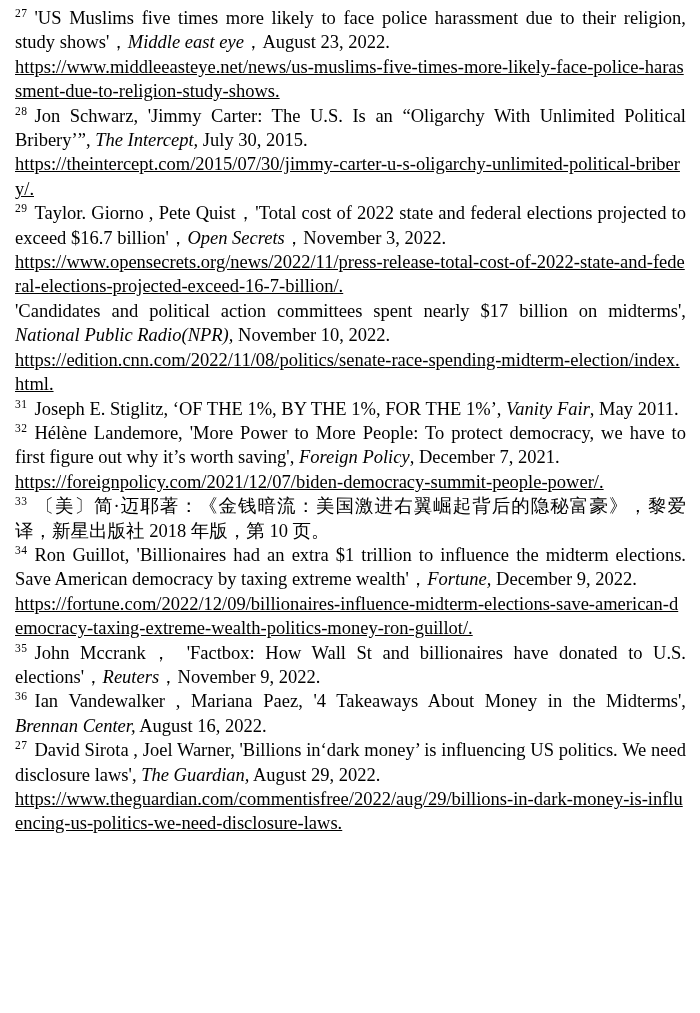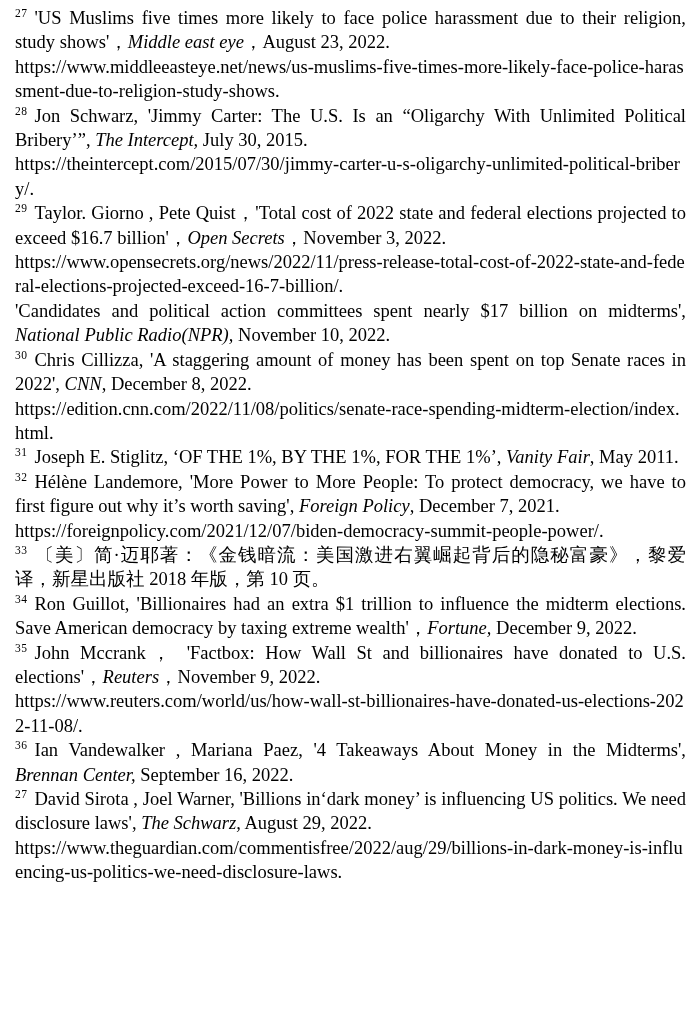"https://www.middleeasteye.net/news/us-mu" .fn-block.url { text-decoration: none -> underline }
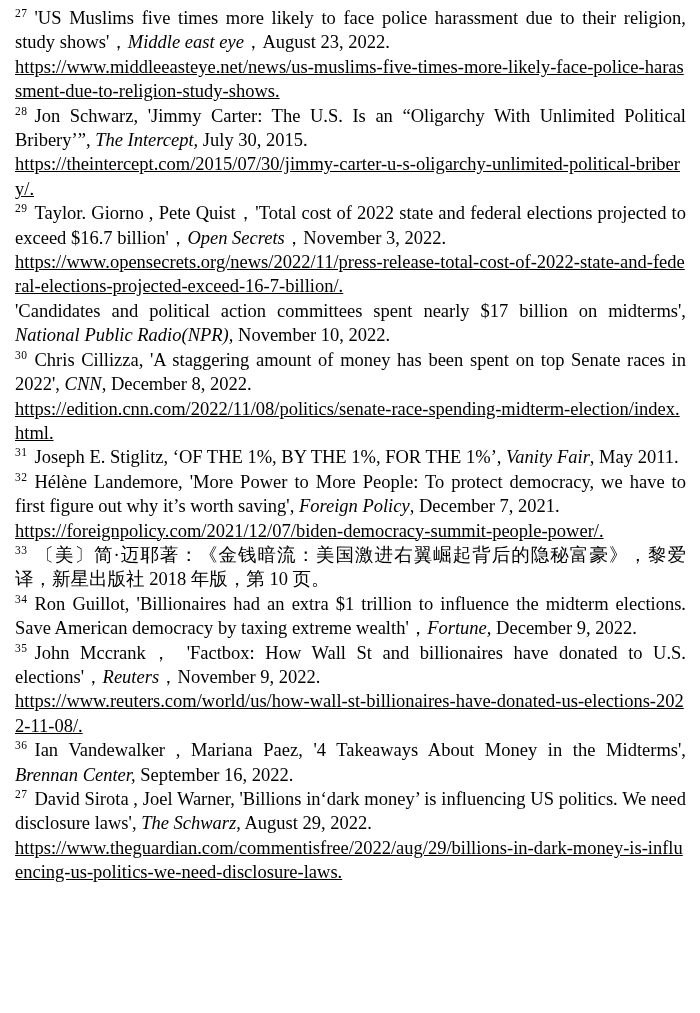"30 Chris Cillizza, 'A staggering" div.fn-block { html: <div><span>30</span><span>Chris Cillizza, 'A staggering amount of money has been spent on top Senate races in 2022', </span><i>CNN</i><span>, December 8, 2022.</span></div> -> none }
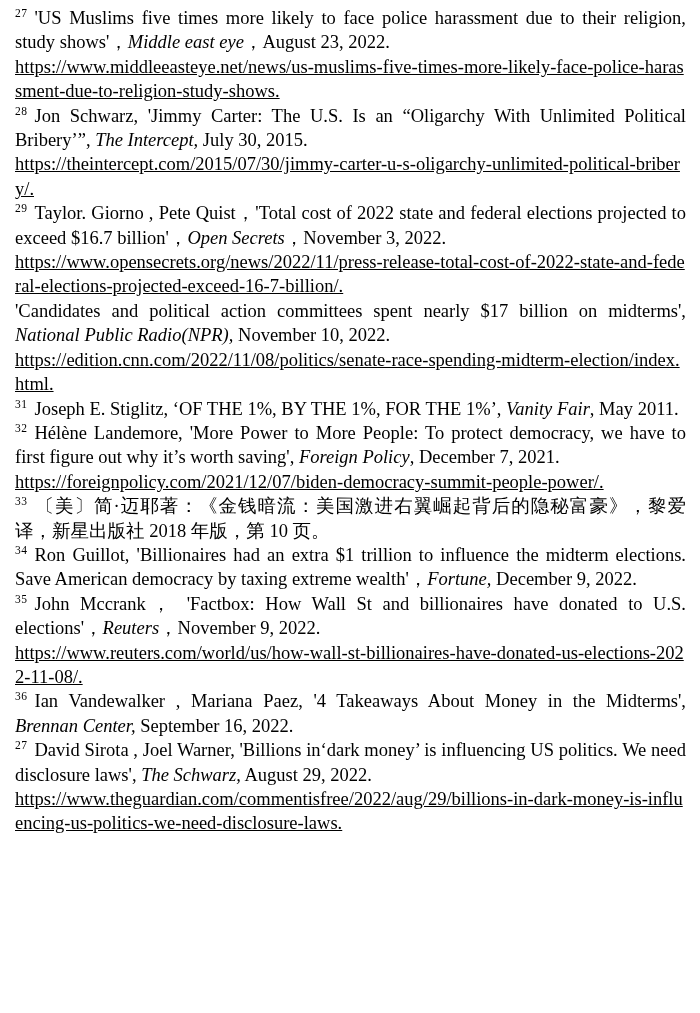"https://fortune.com/2022/12/09/billionai" div.fn-block { html: none -> <div><span>https://fortune.com/2022/12/09/billionaires-influence-midterm-elections-save-american-democracy-taxing-extreme-wealth-politics-money-ron-guillot/.</span></div> }
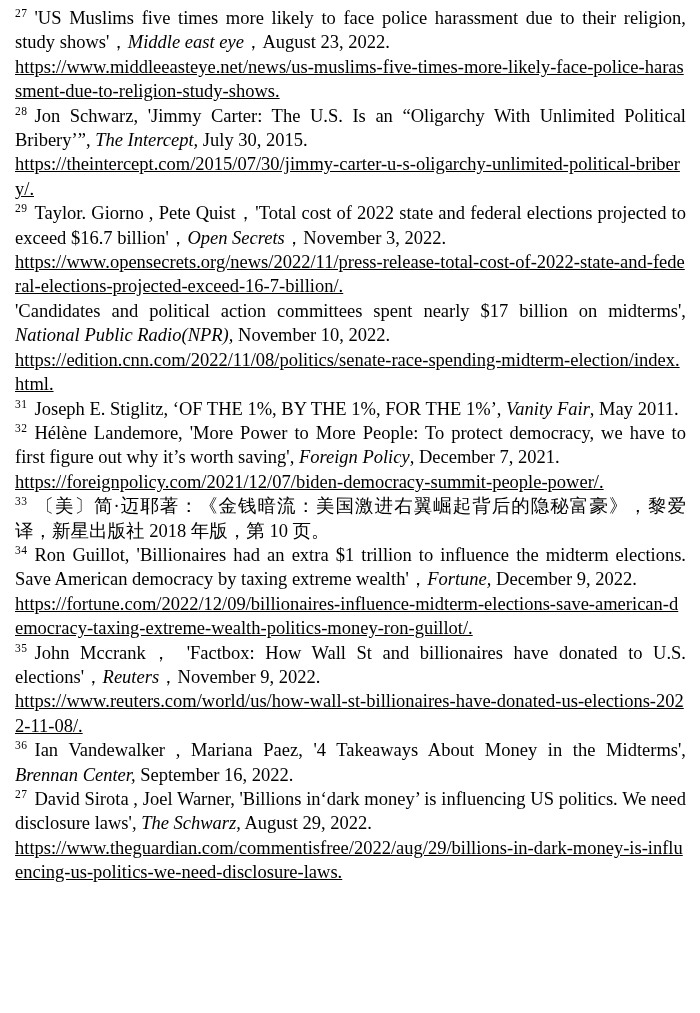"https://www.reuters.com/world/us/how-wal" div.fn-block { html: <div><span>https://www.reuters.com/world/us/how-wall-st-billionaires-have-donated-us-elections-2022-11-08/.</span></div> -> none }
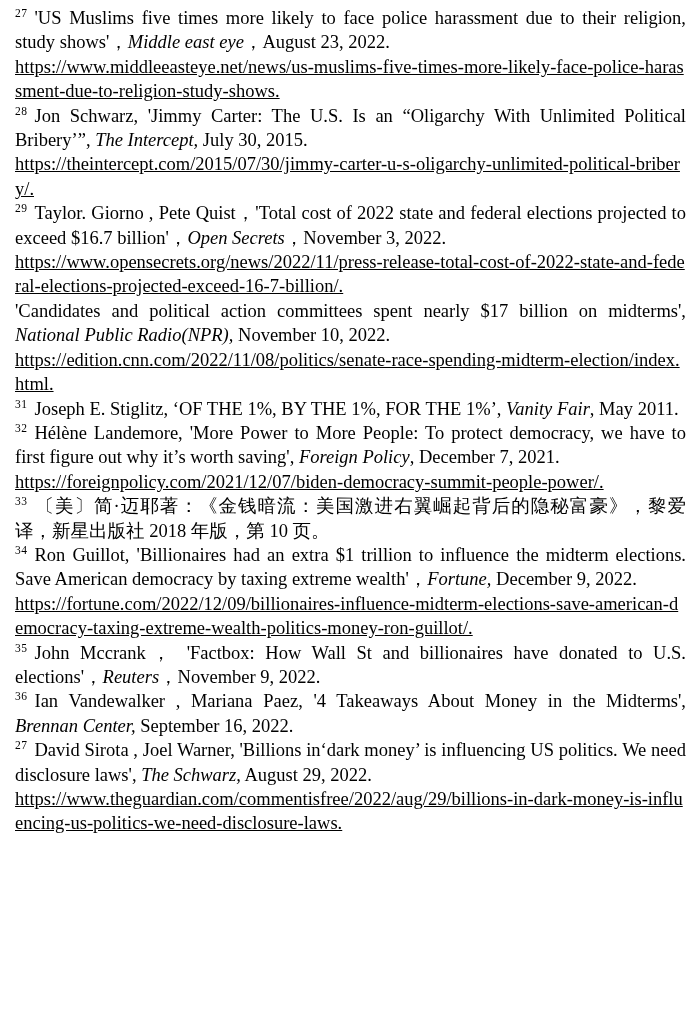"September 16, 2022." span { text: September -> August }
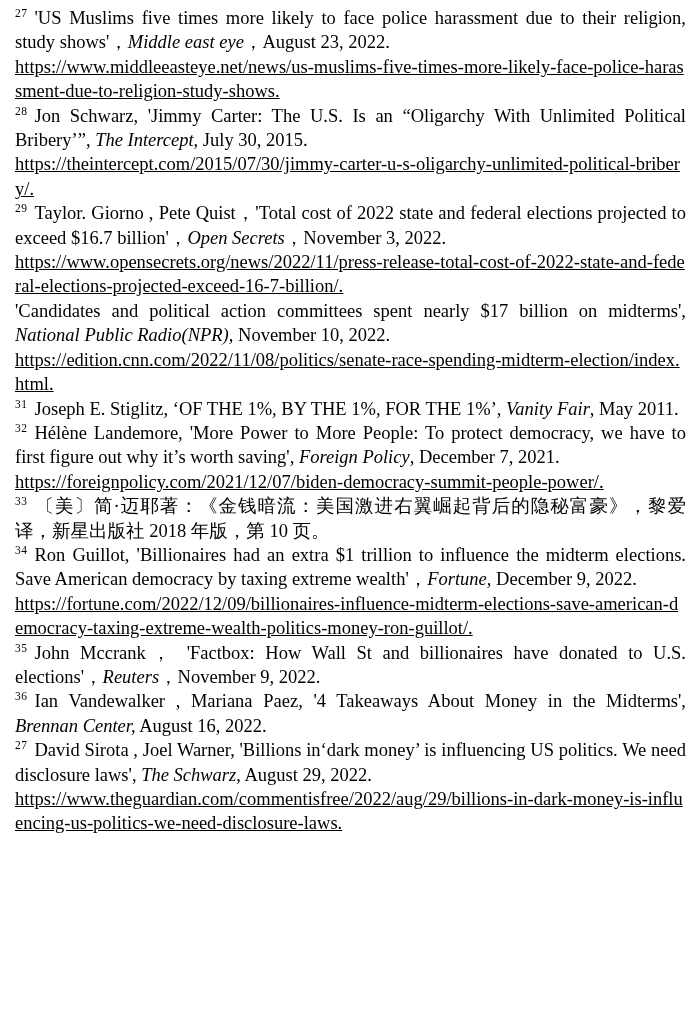"The Schwarz," i { text: Schwarz -> Guardian }
